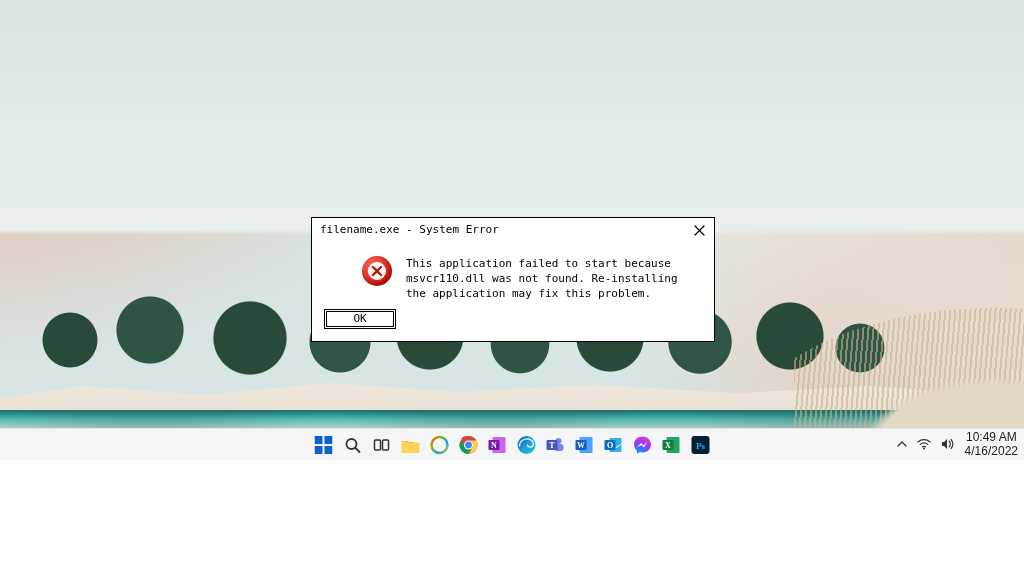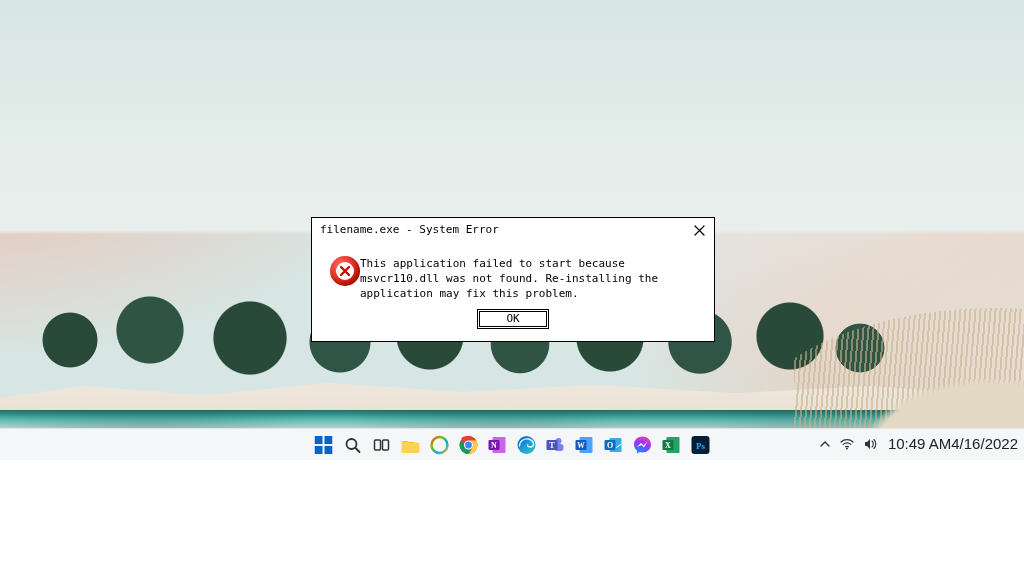"This application failed to start" .dialog-body { gap: none -> 14px; margin-left: none -> 32px }
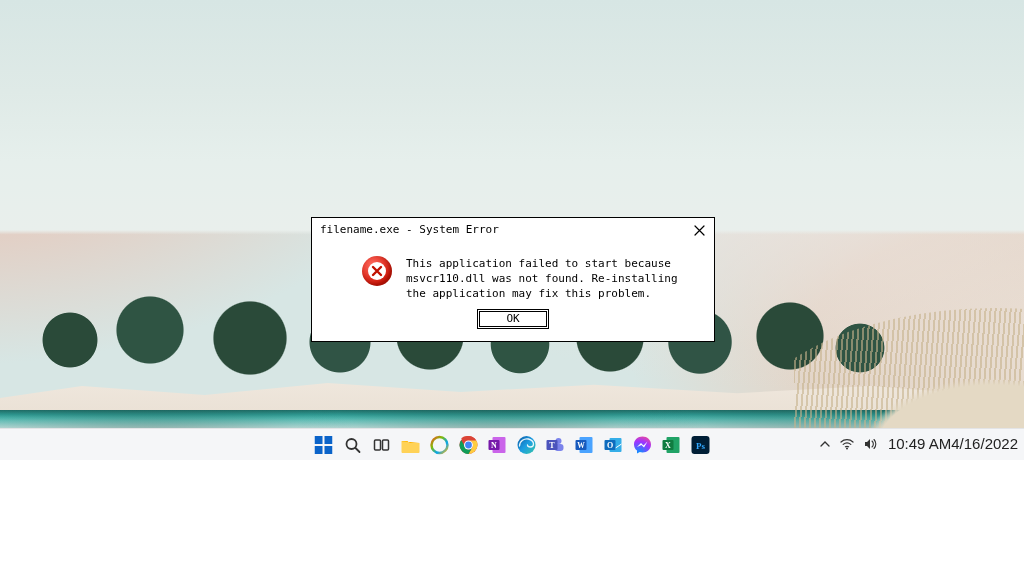"OK" .dialog-footer { justify-content: center -> flex-start }
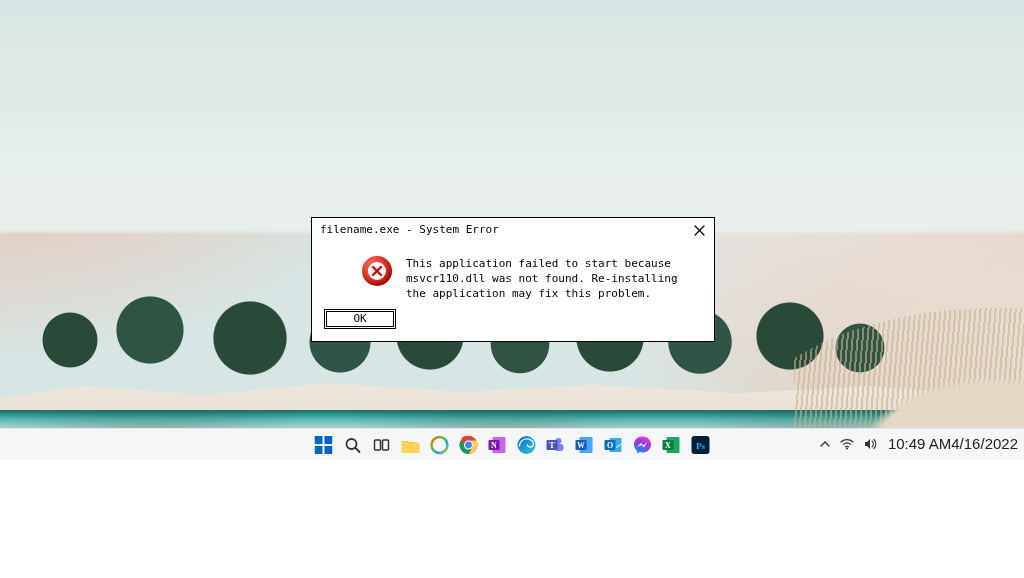"10:49 AM" .clock { flex-direction: row -> column; font-size: 15px -> 12px }
